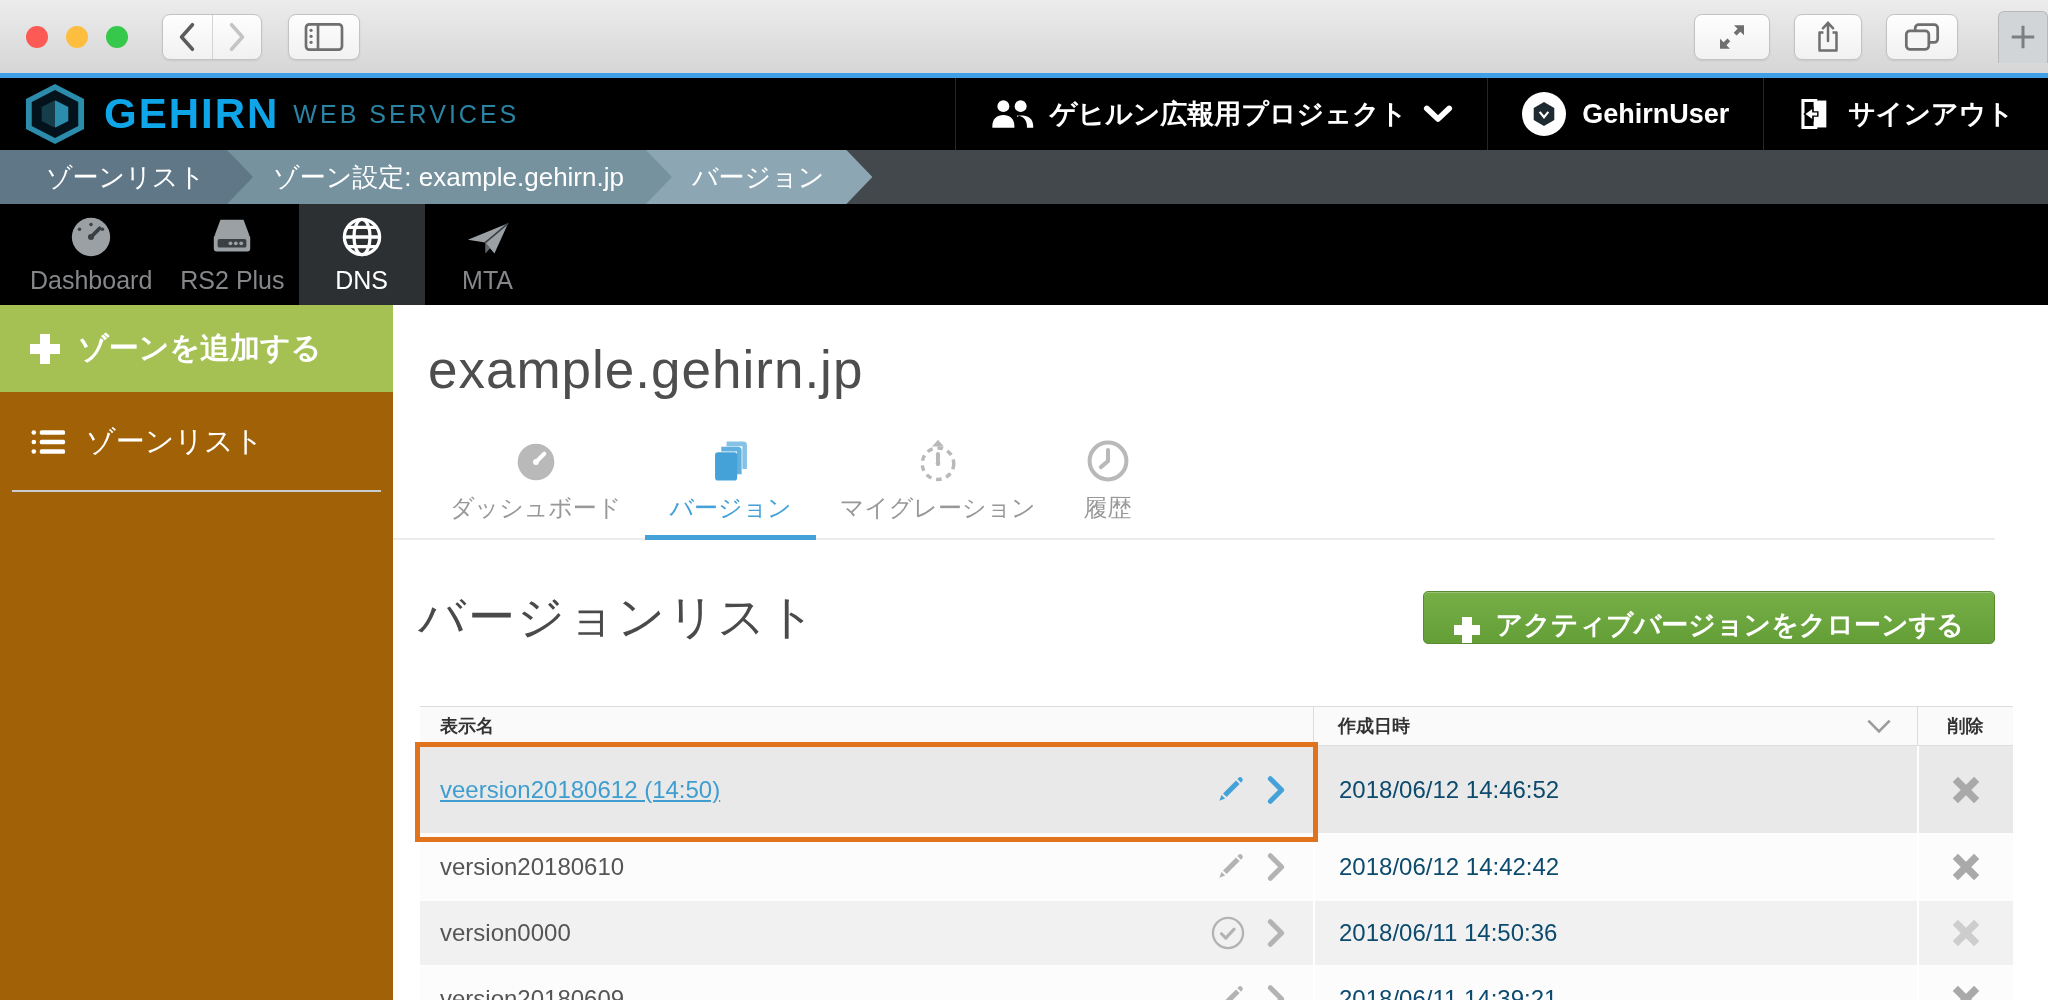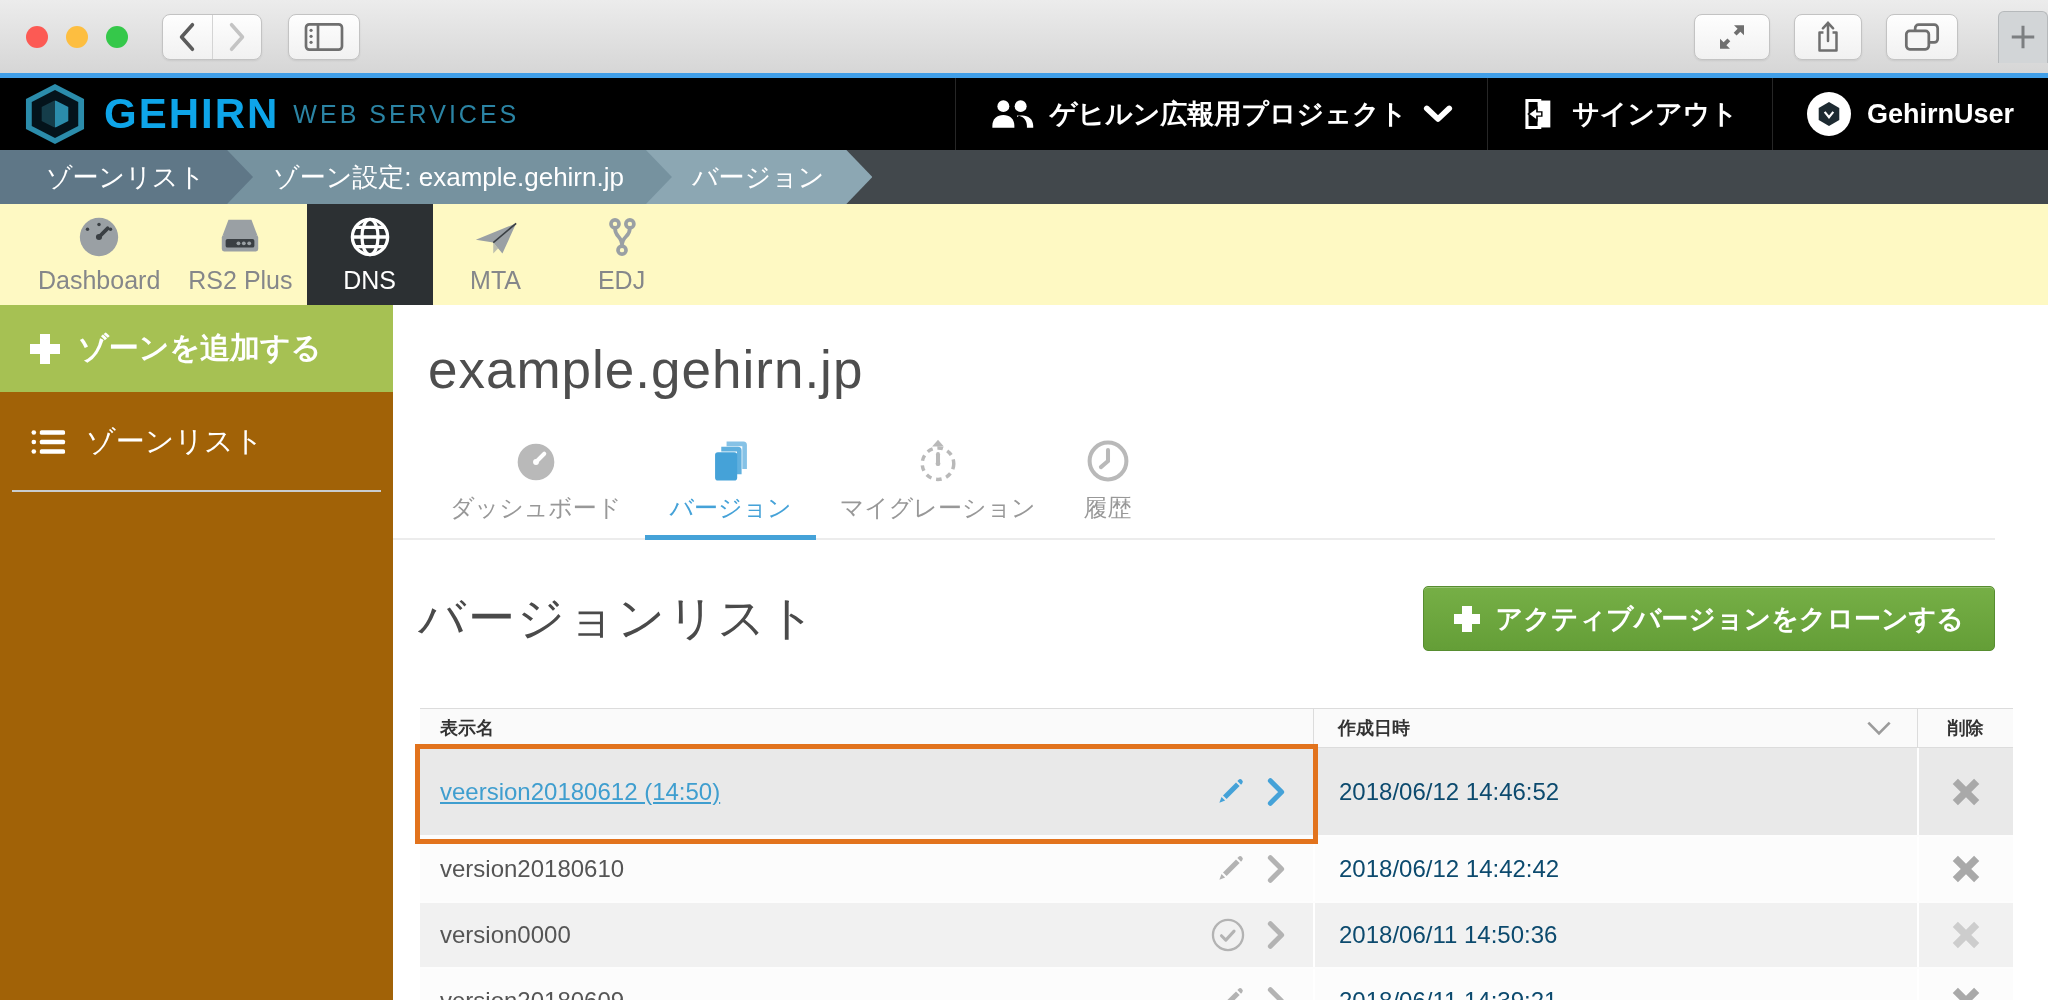"サインアウト" div.appbar-item { order: before "GehirnUser" -> after "GehirnUser" }
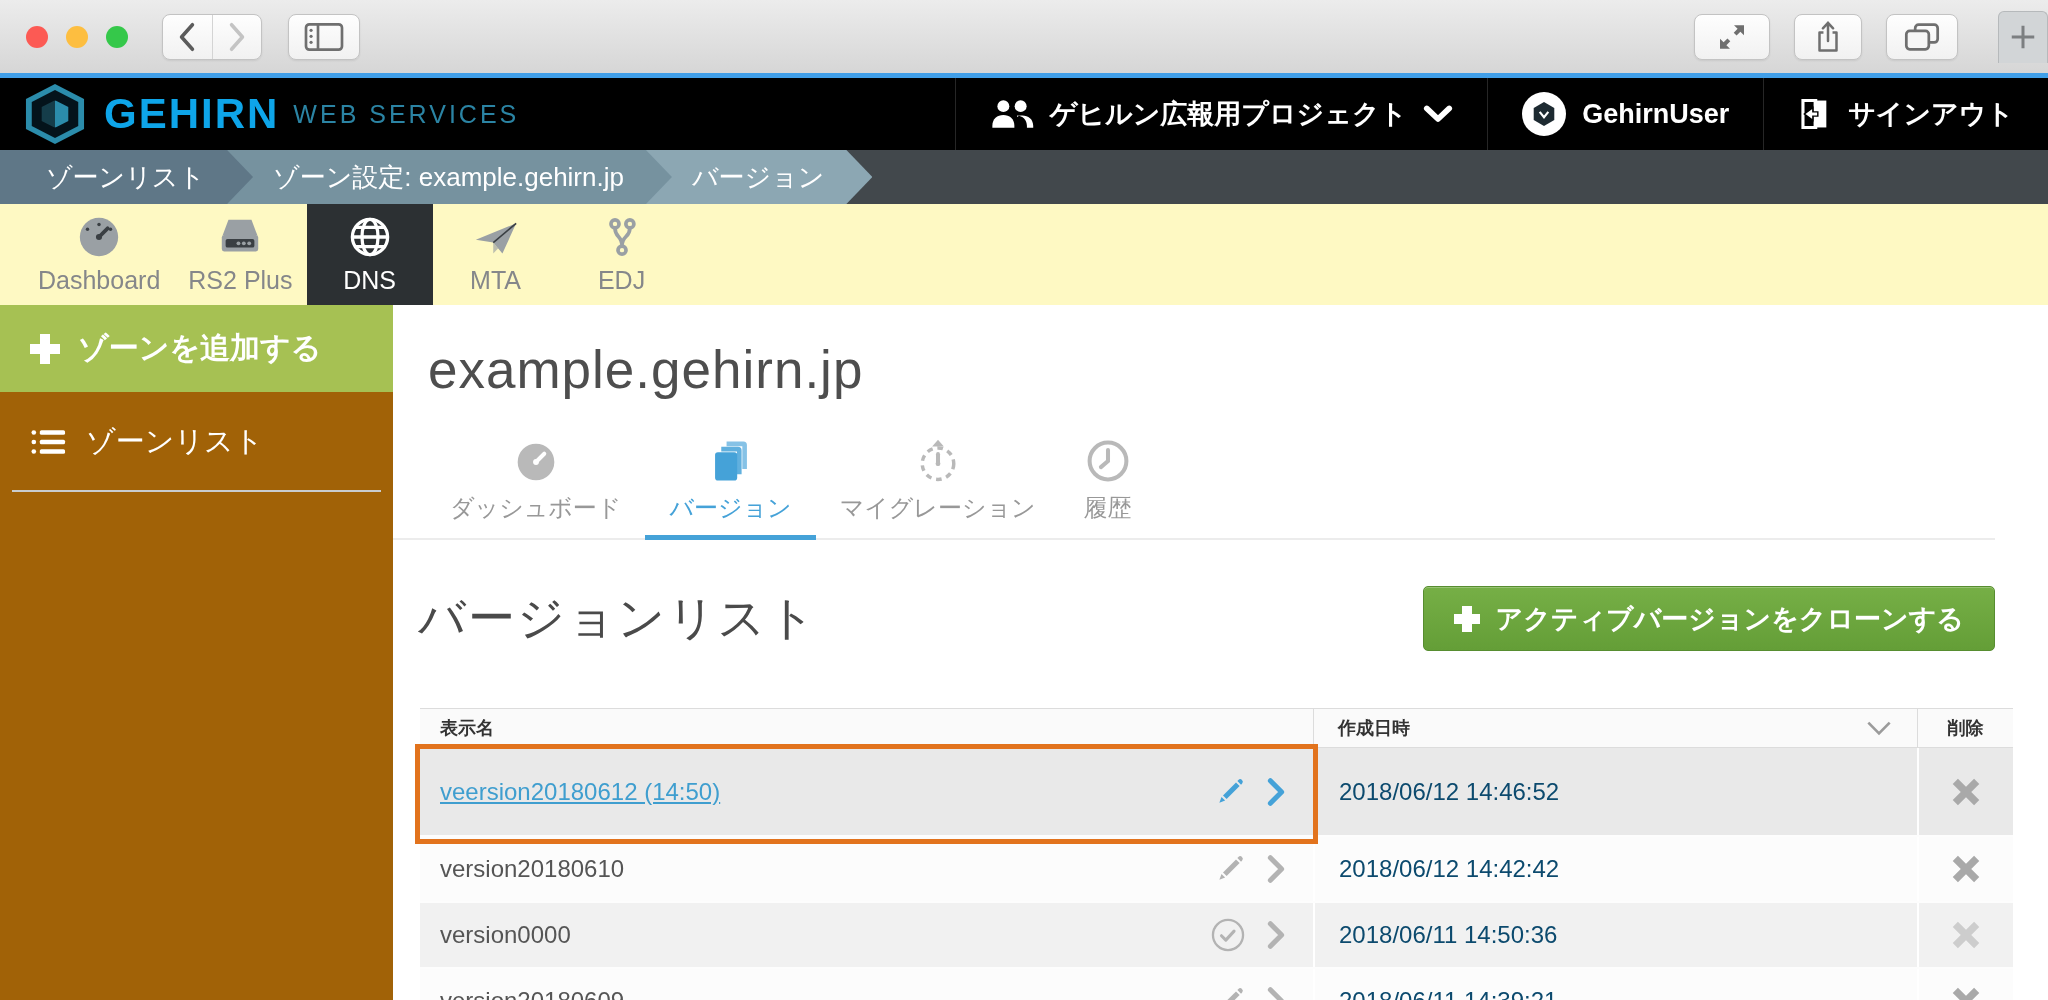"Dashboard" .services { background: #fef9c3 -> #000000; padding-left: 24px -> 16px }
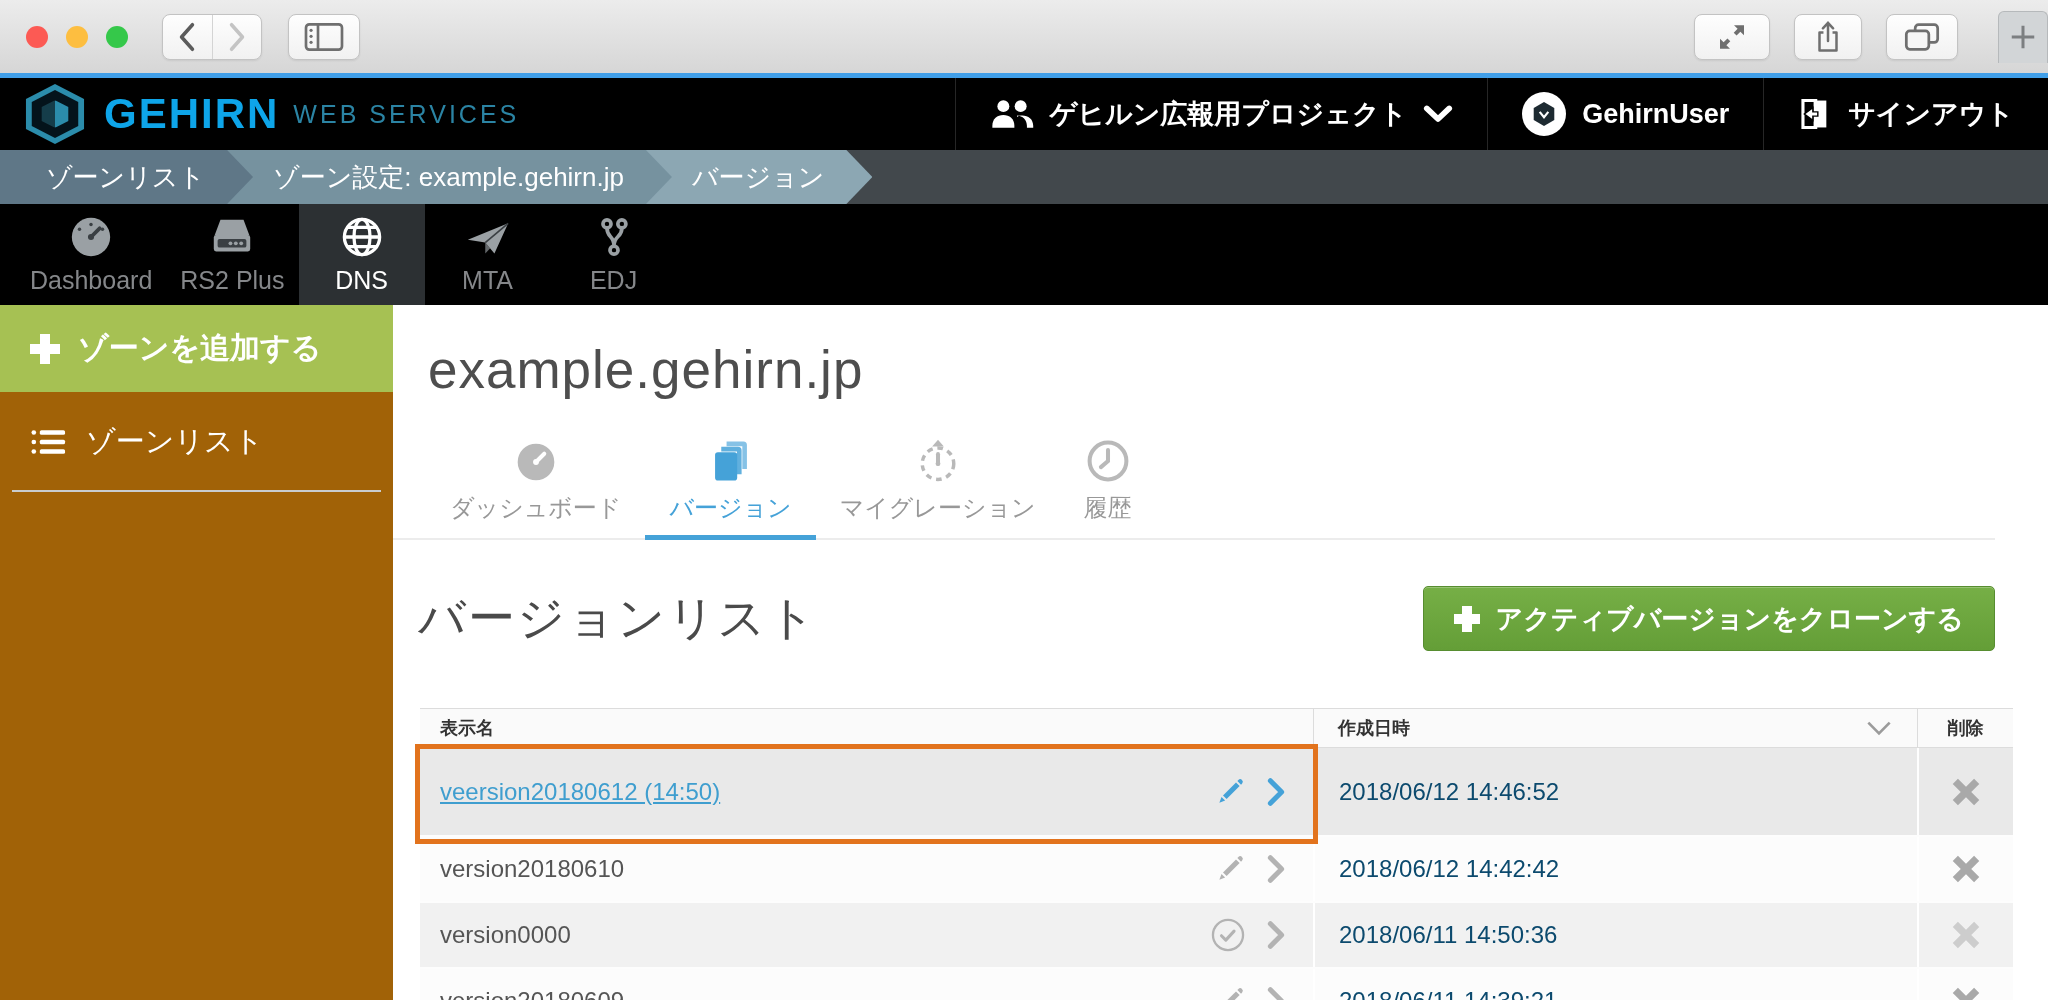"EDJ" div.svc { html: <div> <span> <svg> <circle></circle> <circle></circle> <circle></circle> <path></path> </svg> </span> <span>EDJ</span> </div> -> none }
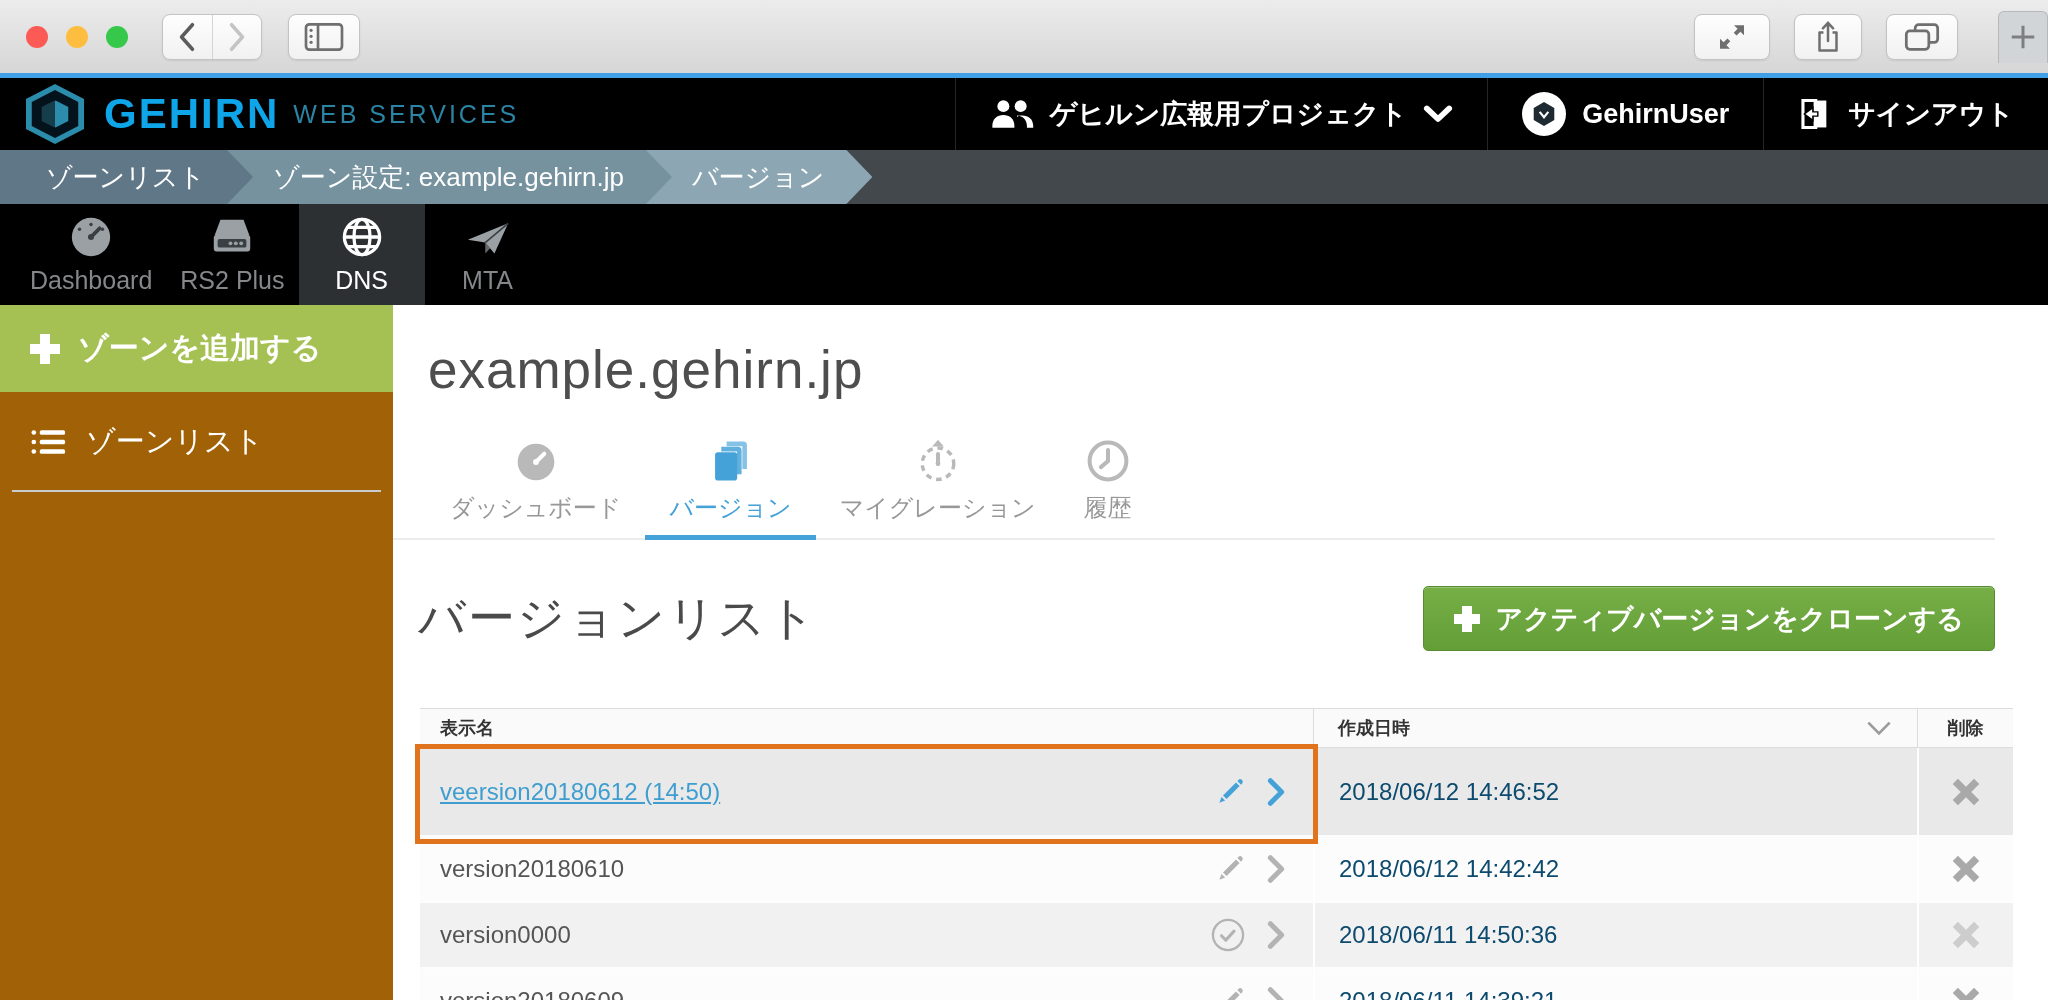"アクティブバージョンをクローンする" .clone-btn { align-items: center -> flex-end; height: 65px -> 53px }
